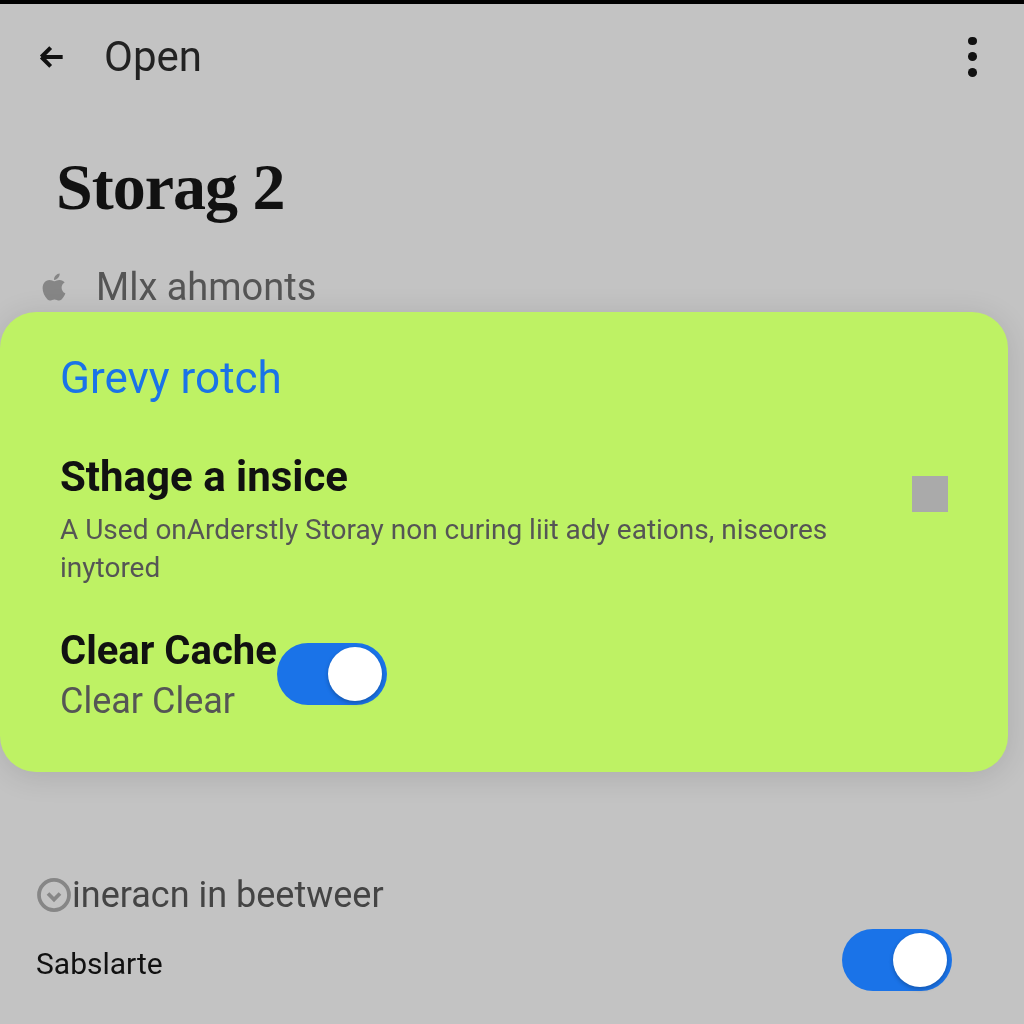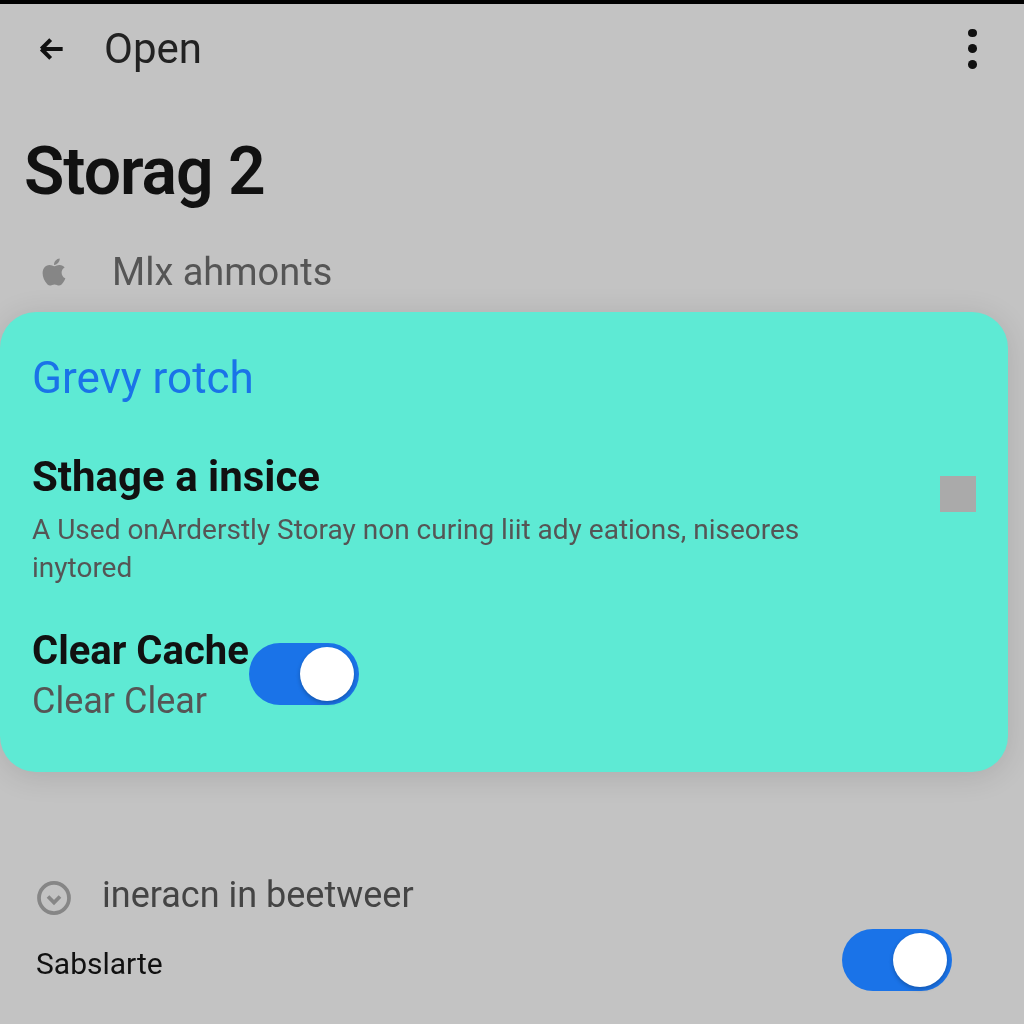"Open" .toolbar { padding: 20px 32px -> 28px 32px }
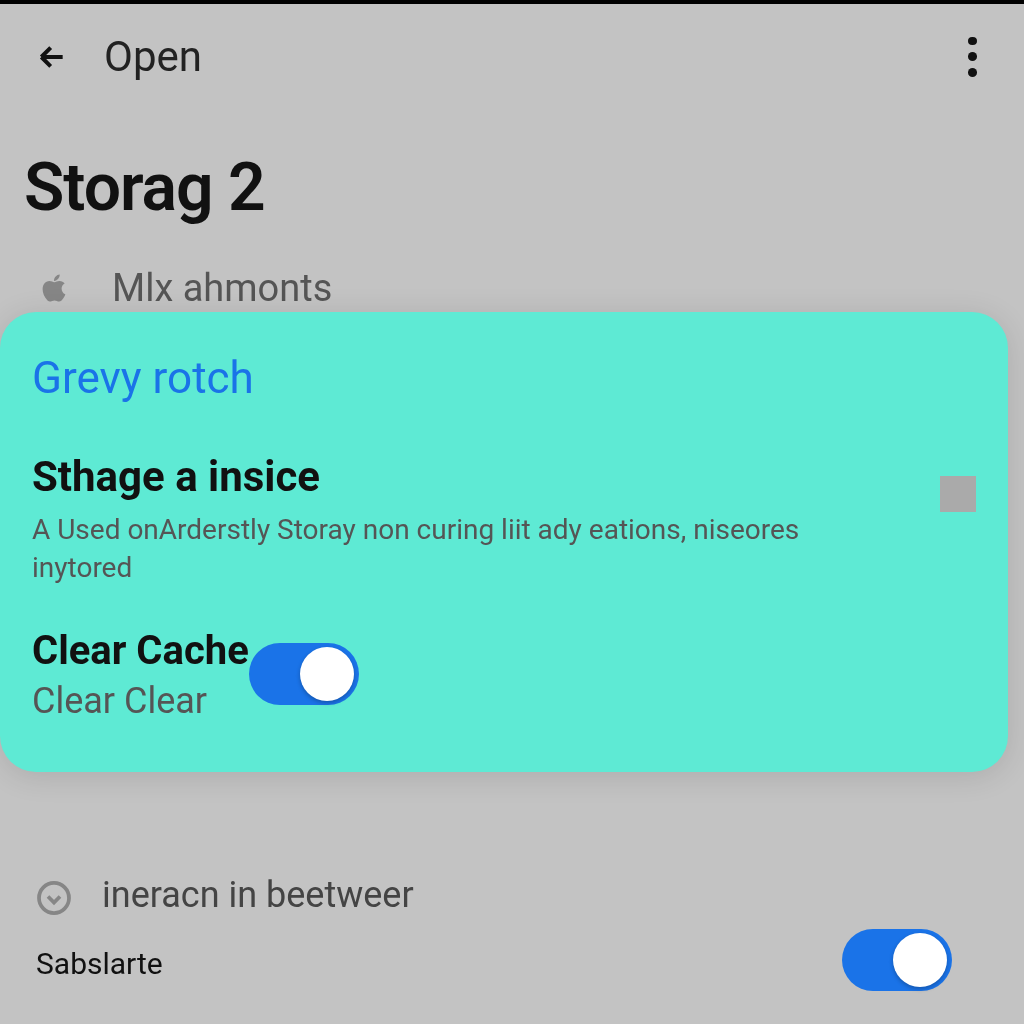"Storag 2" .page-title { font-family: none -> Liberation Serif, serif; padding: 40px 24px 20px -> 40px 56px 20px }
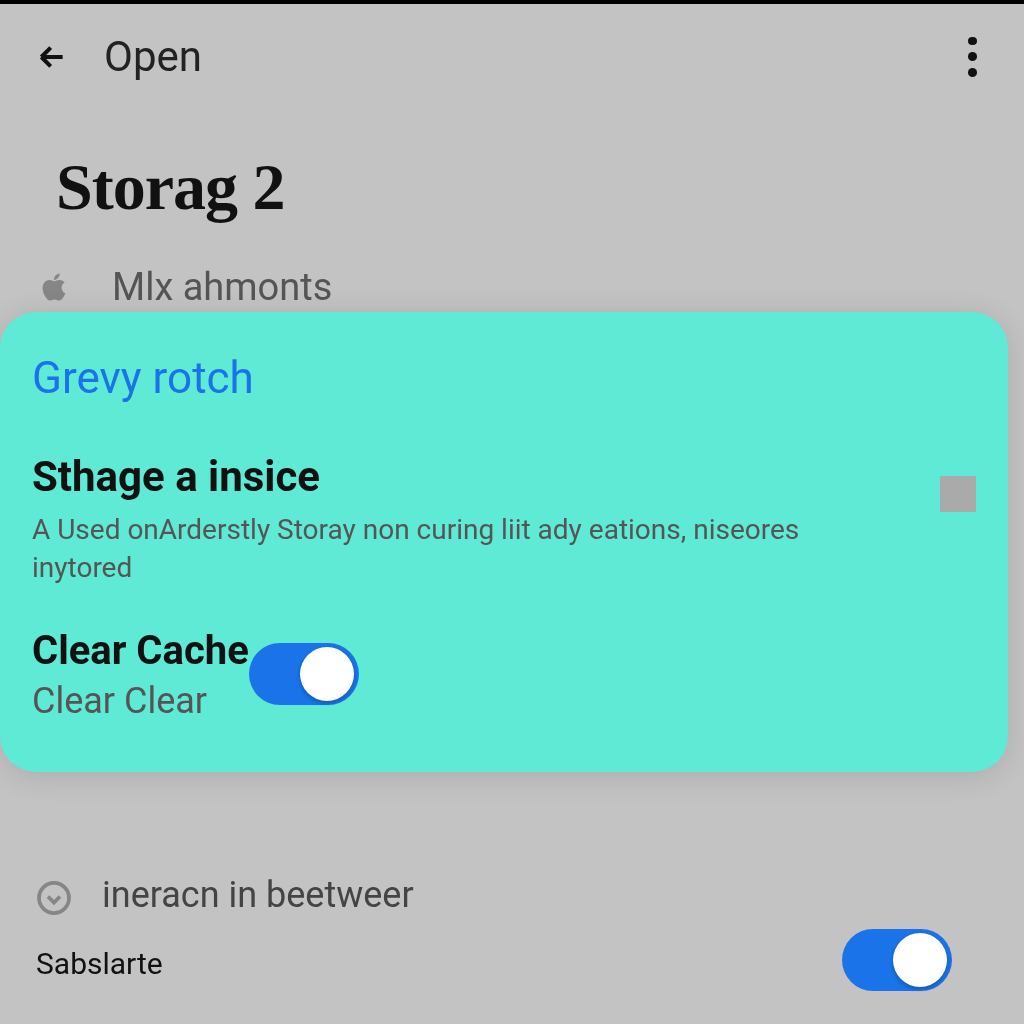"Mlx ahmonts" .bg-item { gap: 40px -> 24px }
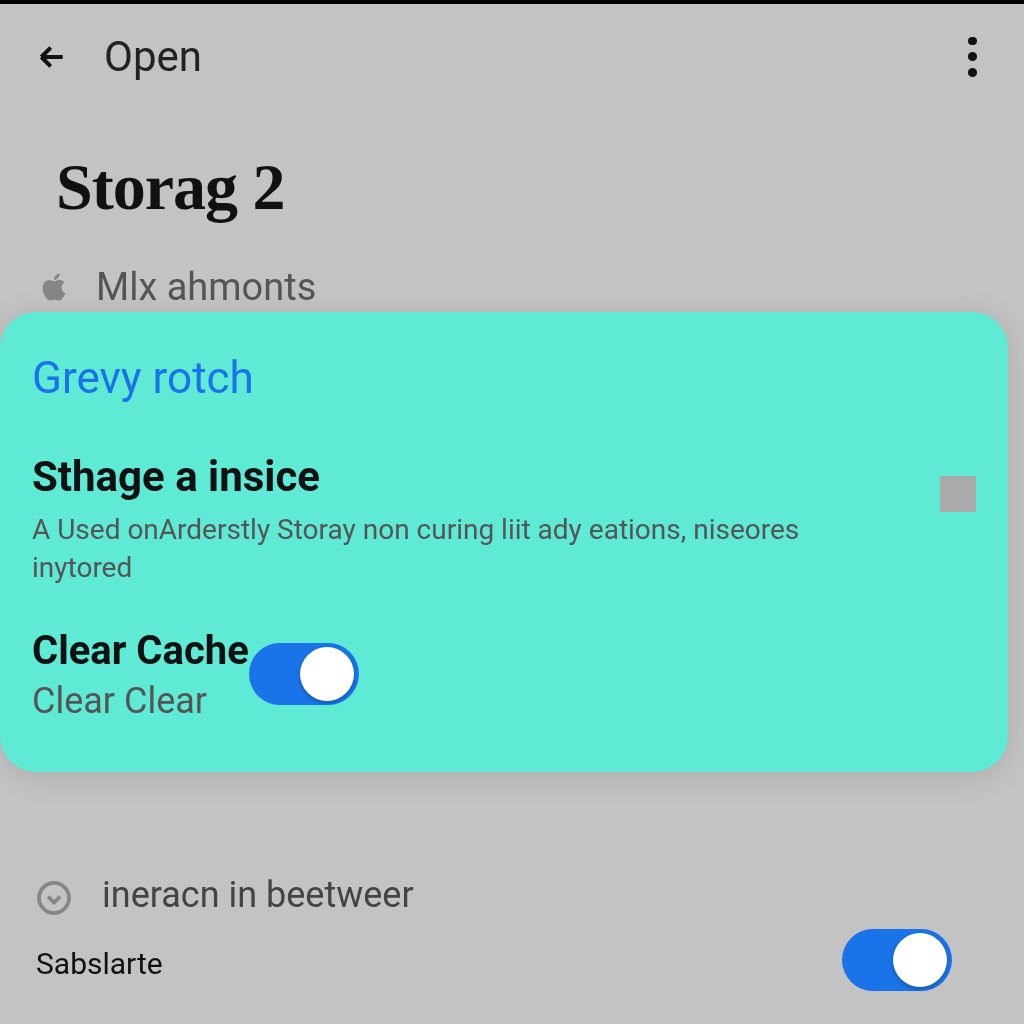"Grevy rotch" .sheet { background: #5eead4 -> #bef264; padding: 40px 32px 50px -> 40px 60px 50px }
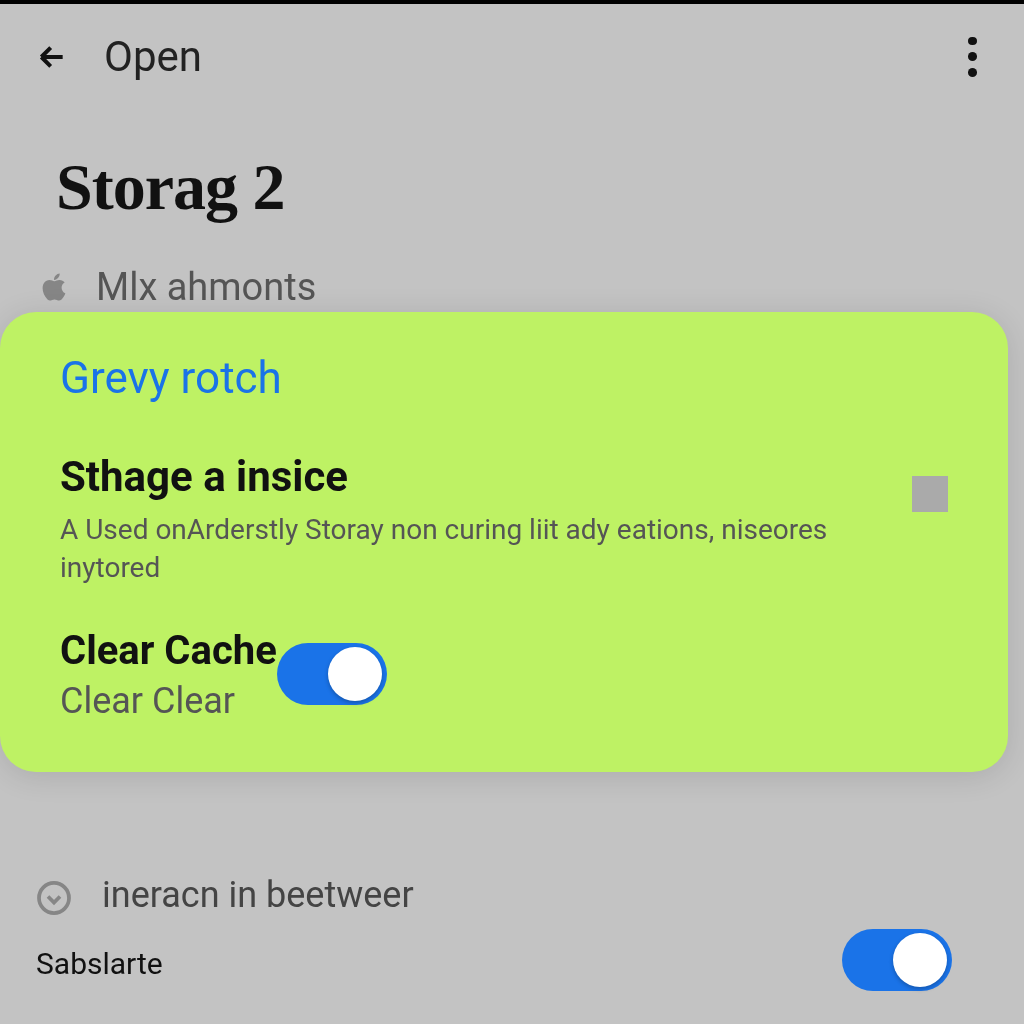"ineracn in beetweer" .below-row { align-items: flex-end -> center; gap: 30px -> none }
